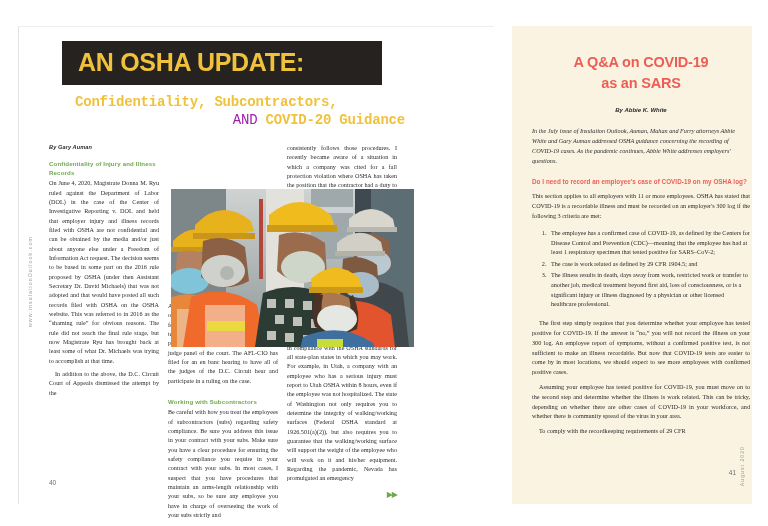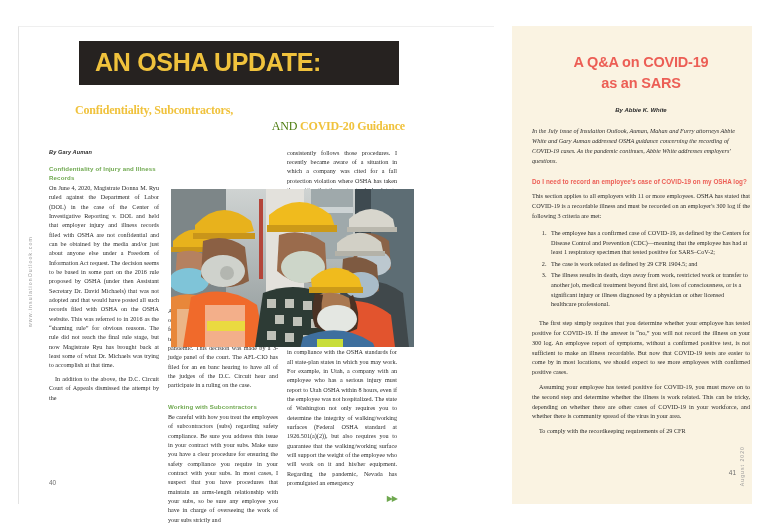"AN OSHA UPDATE:" .title-bar { margin: 4px 0 0 30px -> 4px 0 0 13px }
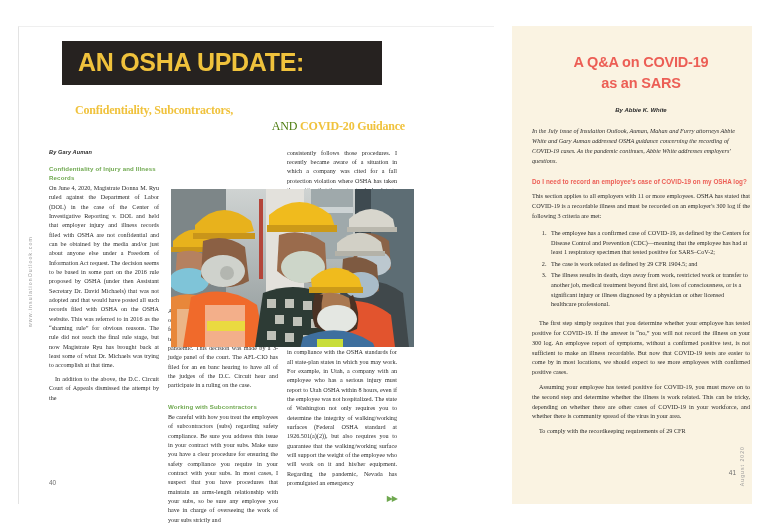"Confidentiality, Subcontractors," .subtitle { font-family: Liberation Serif, serif -> Liberation Mono, monospace; font-size: 12px -> 14px; margin: 18px 0 0 26px -> 8px 0 0 26px }
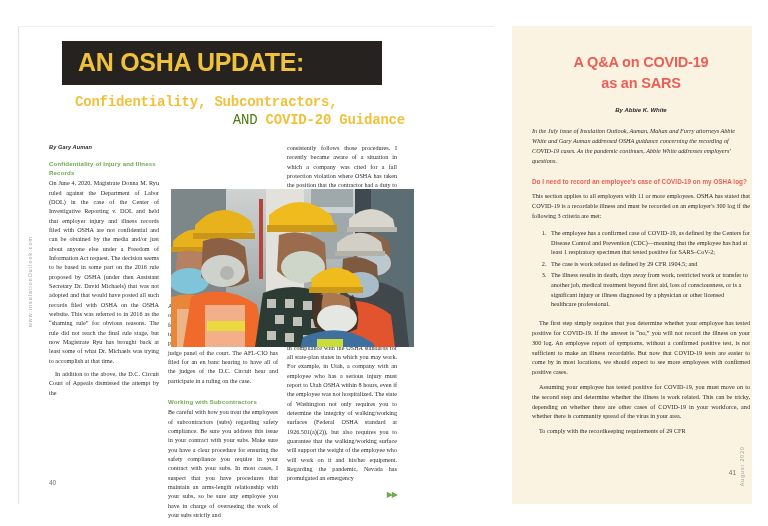"AND" .subtitle .and { color: #4d7c0f -> #a21caf }
